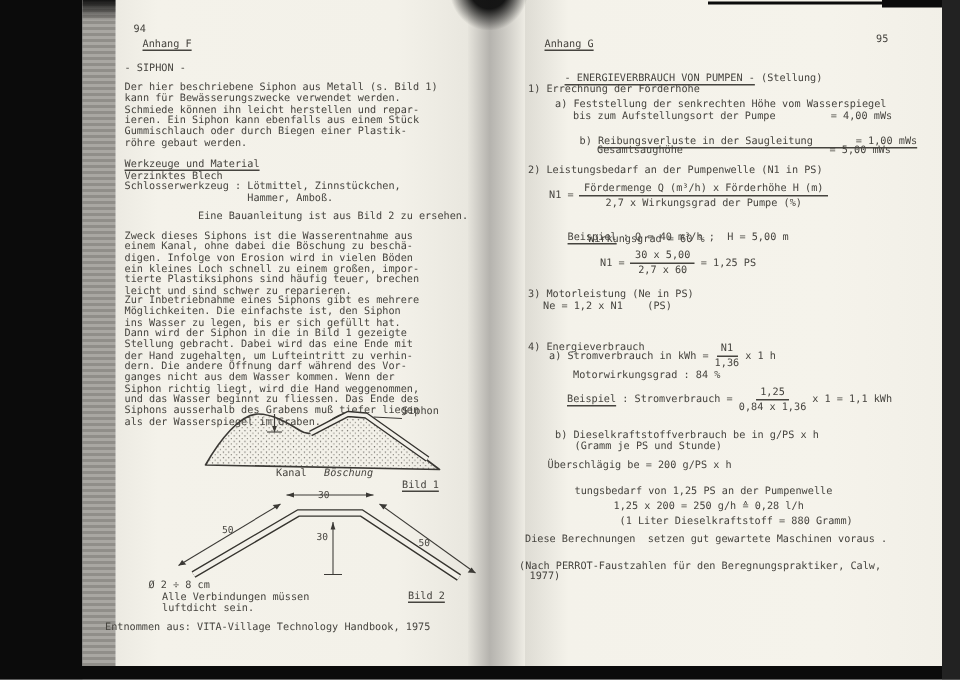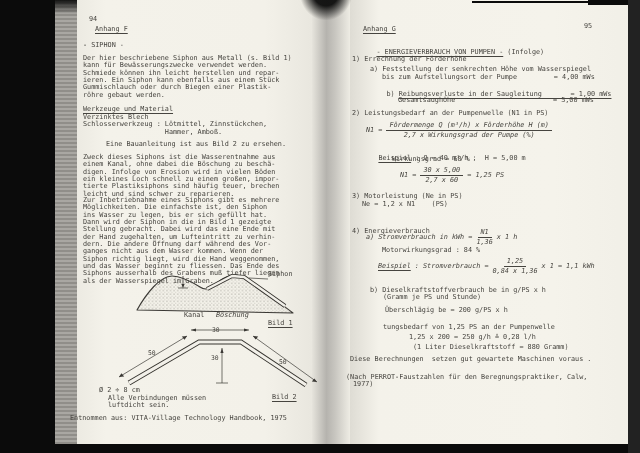"(Infolge)" span { text: Infolge -> Stellung }
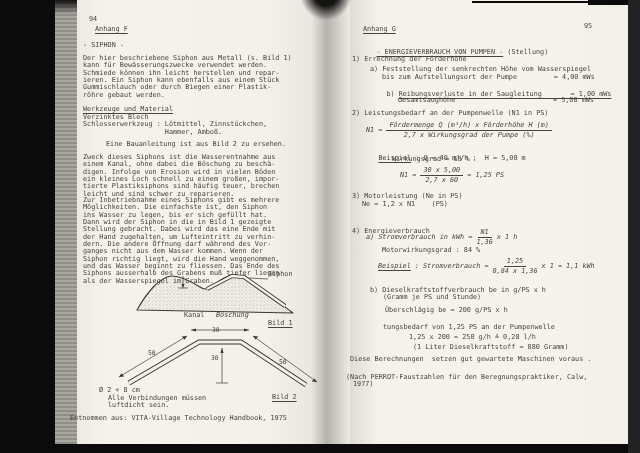"N1 =" .fline { font-style: italic -> none }
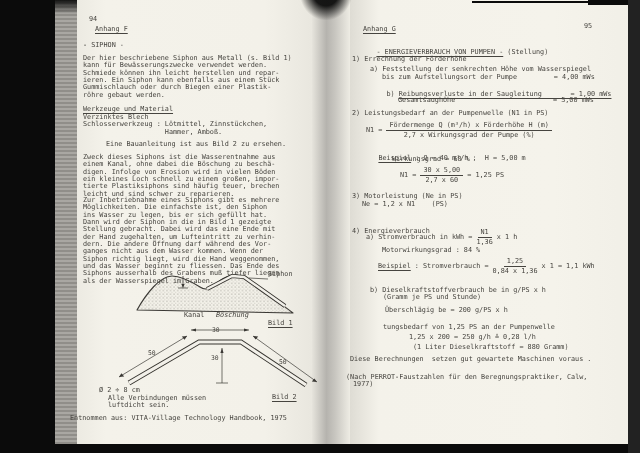"Eine Bauanleitung ist aus Bild" div.t { left: 74px -> 100px }
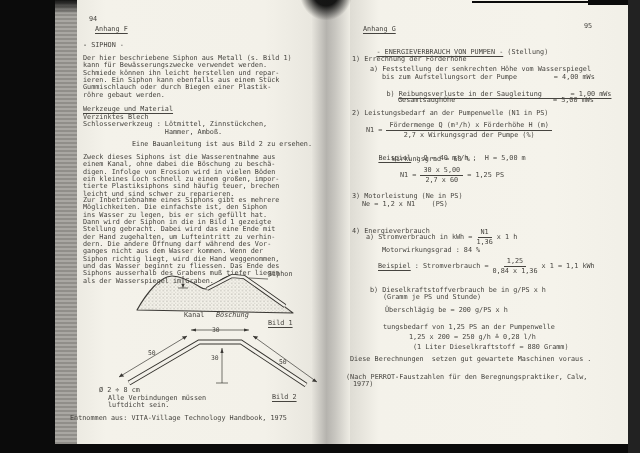"Überschlägig be = 200 g/PS" div.t { left: 385px -> 365px }
